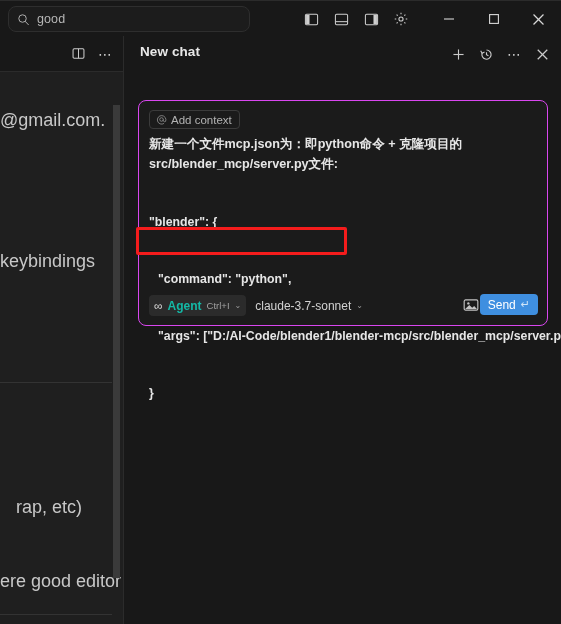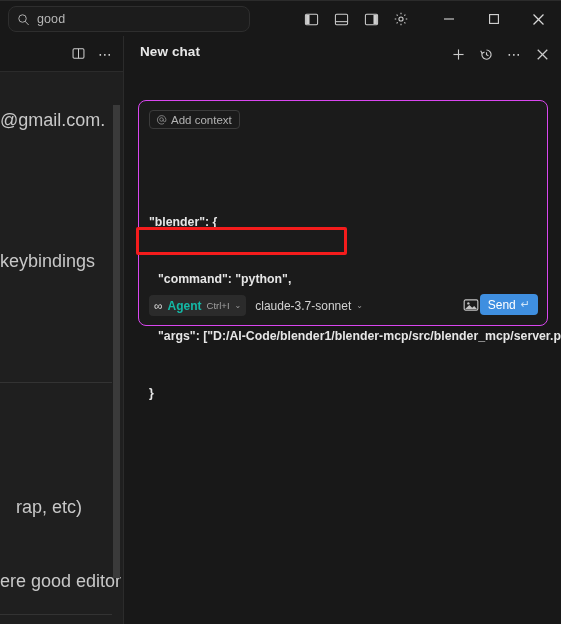"新建一个文件mcp.json为：即python命令 + 克隆项目的" div.msg { html: none -> <div> <div>新建一个文件mcp.json为：即python命令 + 克隆项目的</div> <div>src/blender_mcp/server.py文件:</div> </div> }
